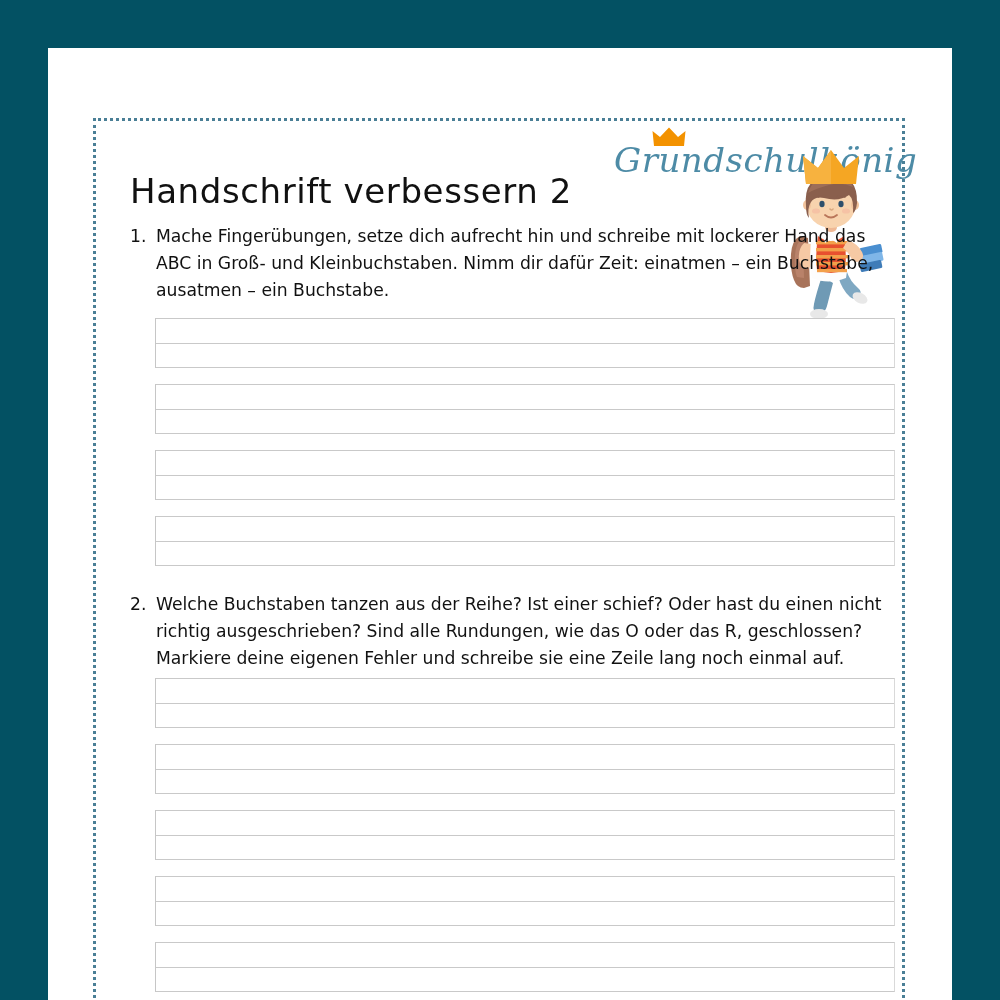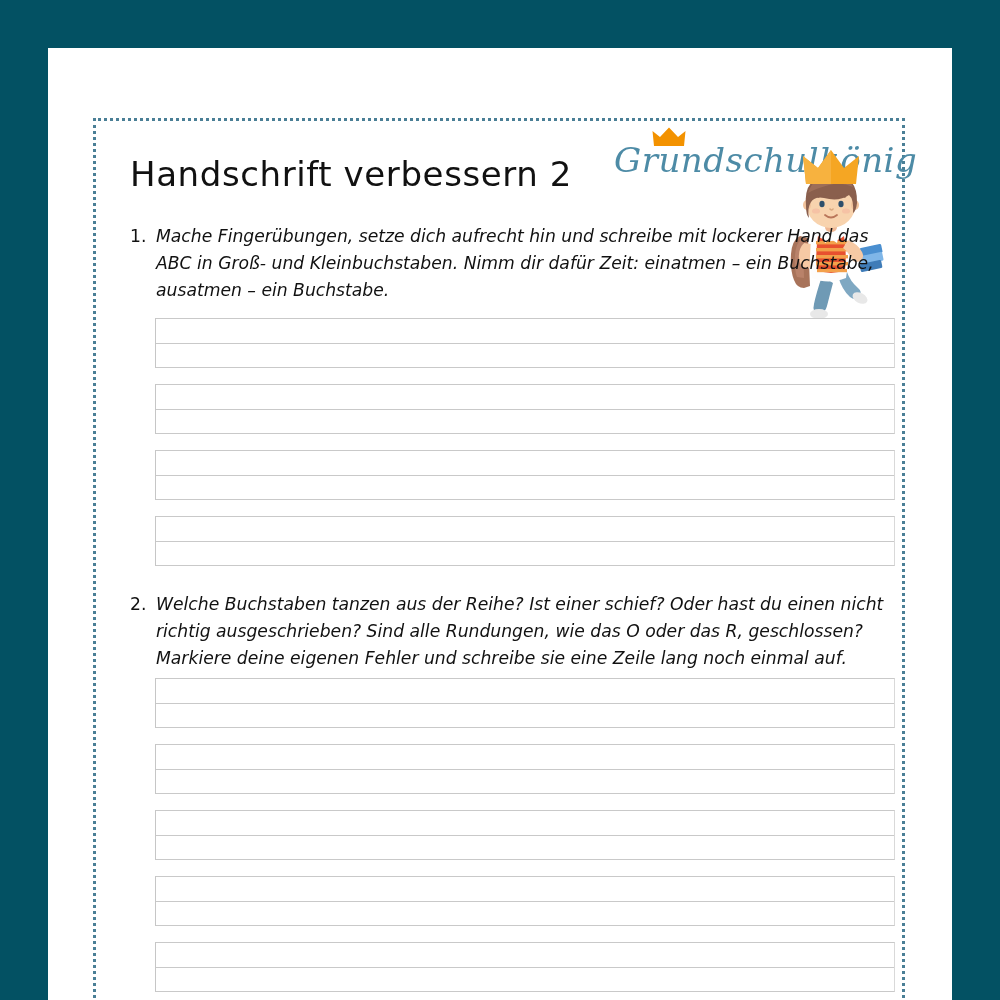"Handschrift verbessern 2" #title { top: 106px -> 123px }
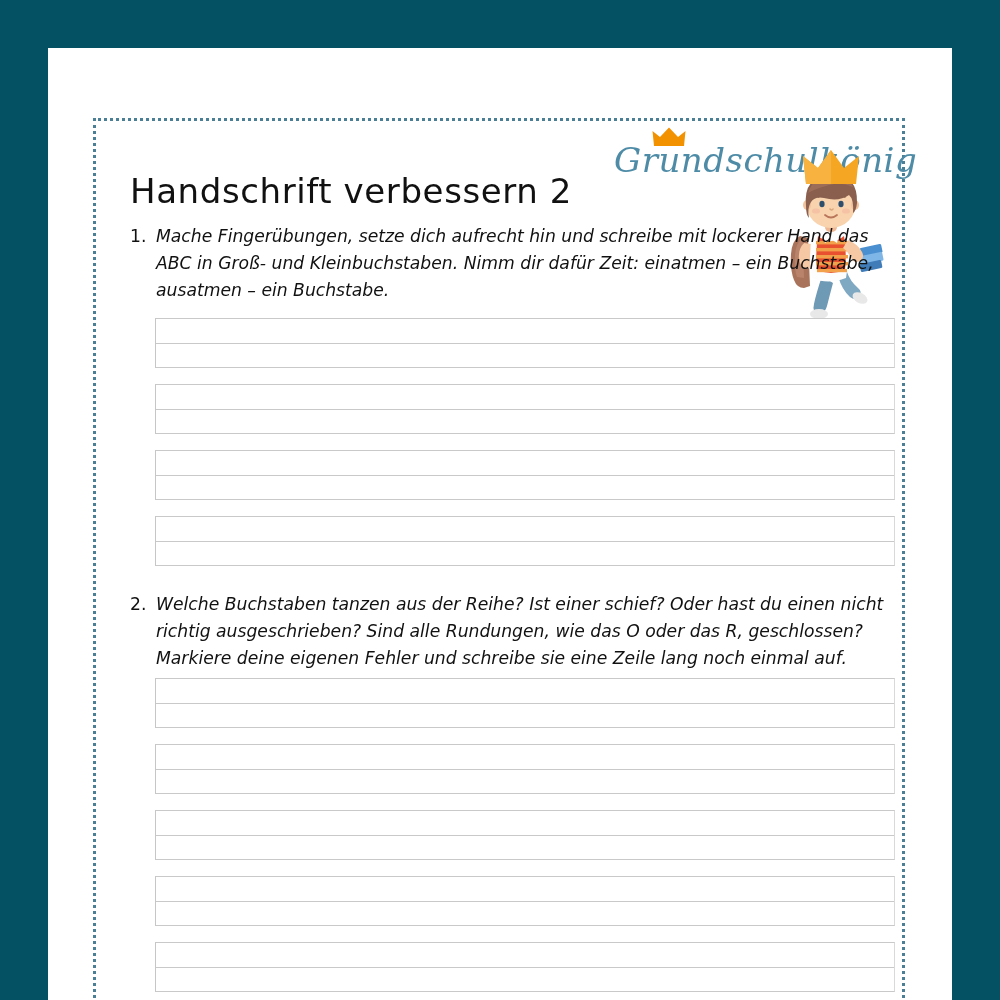"Mache Fingerübungen, setze dich aufrecht" .task-text { font-style: italic -> none }
